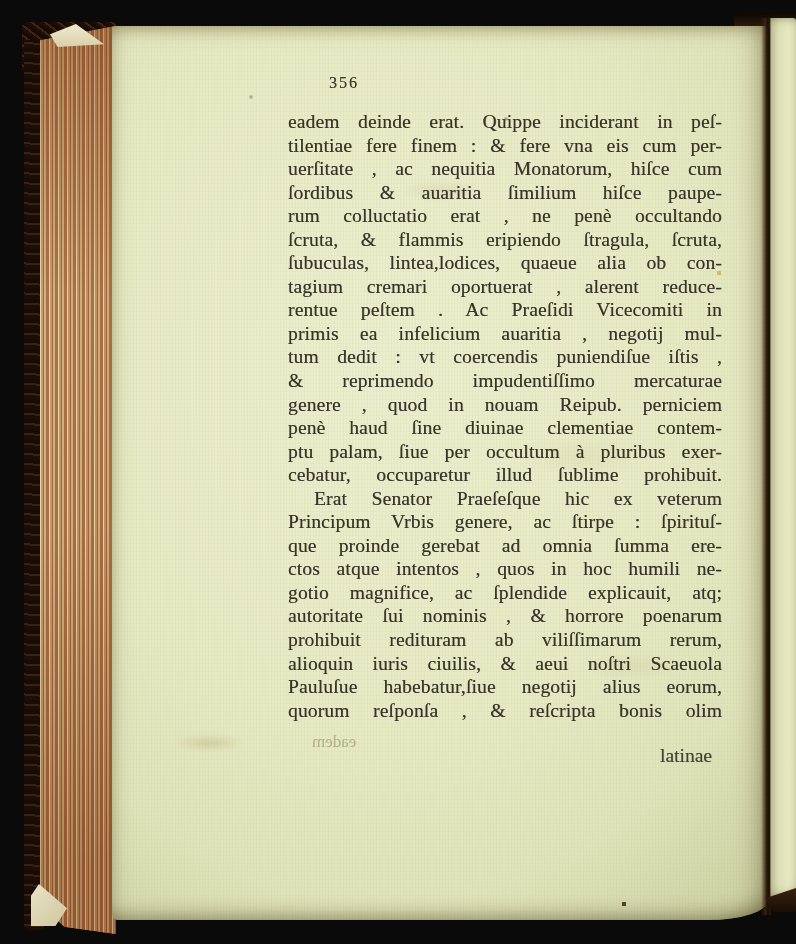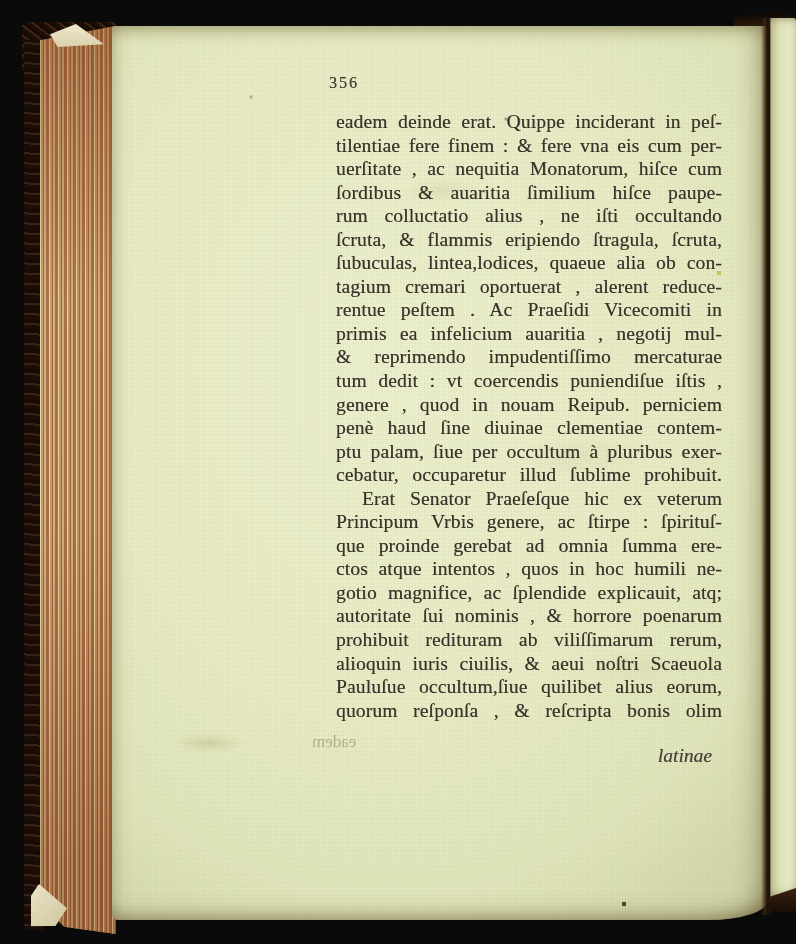"eadem deinde erat. Quippe inciderant" .text-line { margin-left: 48px -> none }
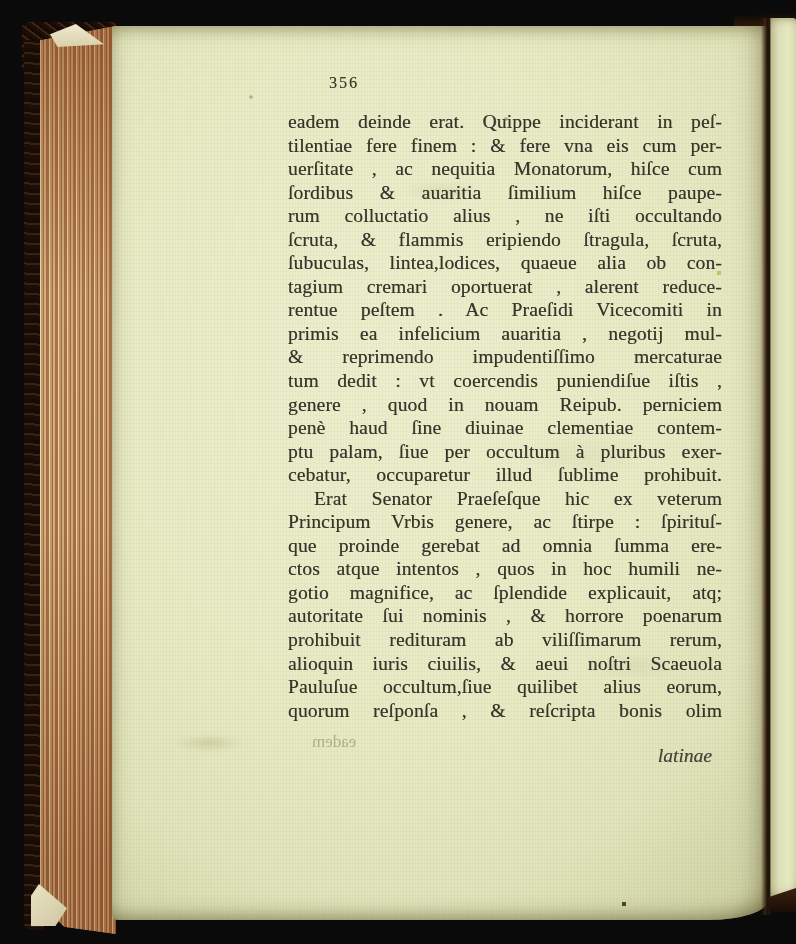"rum colluctatio alius , ne" div.text-line { text: alius , ne iſti -> erat , ne penè }
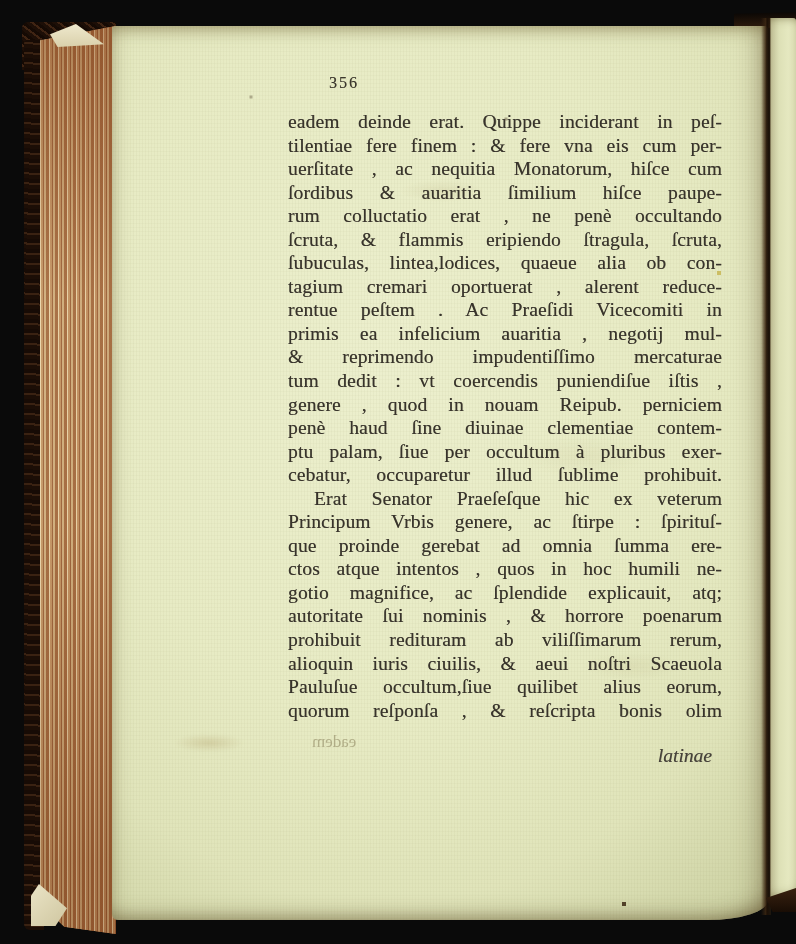"& reprimendo impudentiſſimo mercaturae" div.text-line { order: before "tum dedit : vt coercendis" -> after "tum dedit : vt coercendis" }
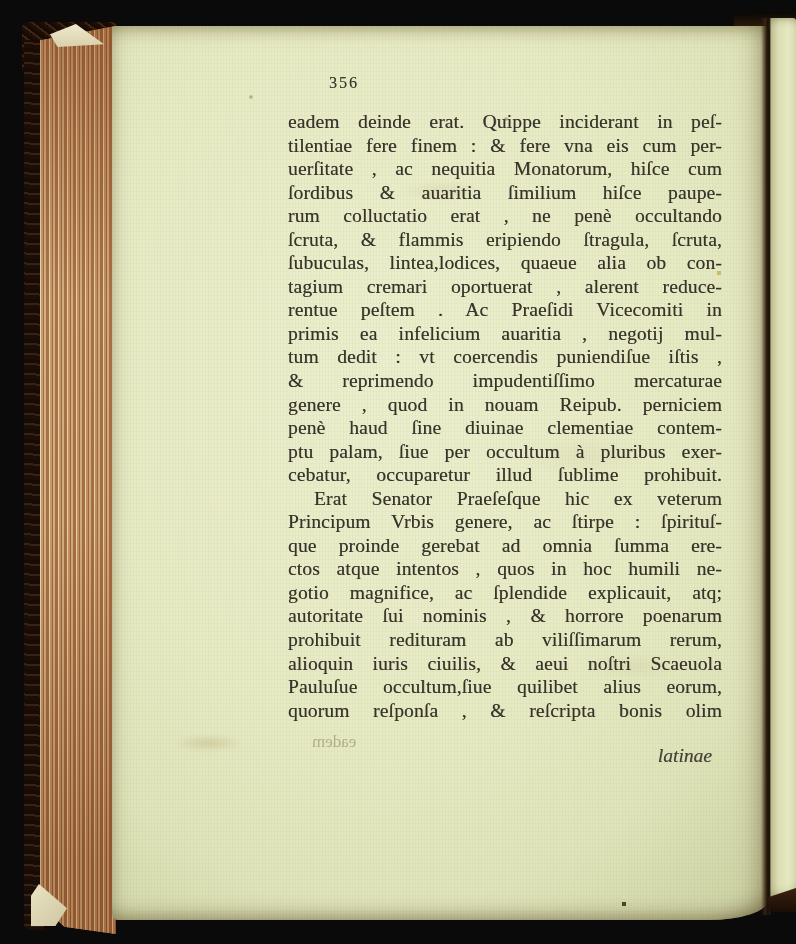"Pauluſue occultum,ſiue quilibet alius" div.text-line { text: occultum,ſiue quilibet -> habebatur,ſiue negotij }
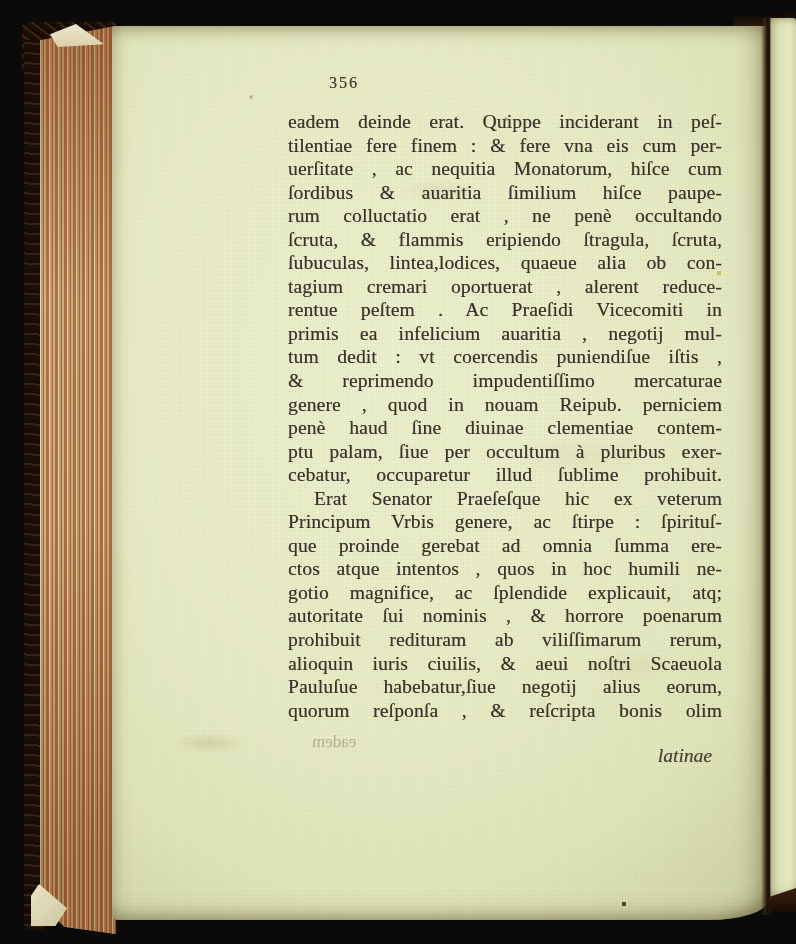"latinae" .catchword { font-style: italic -> none }
